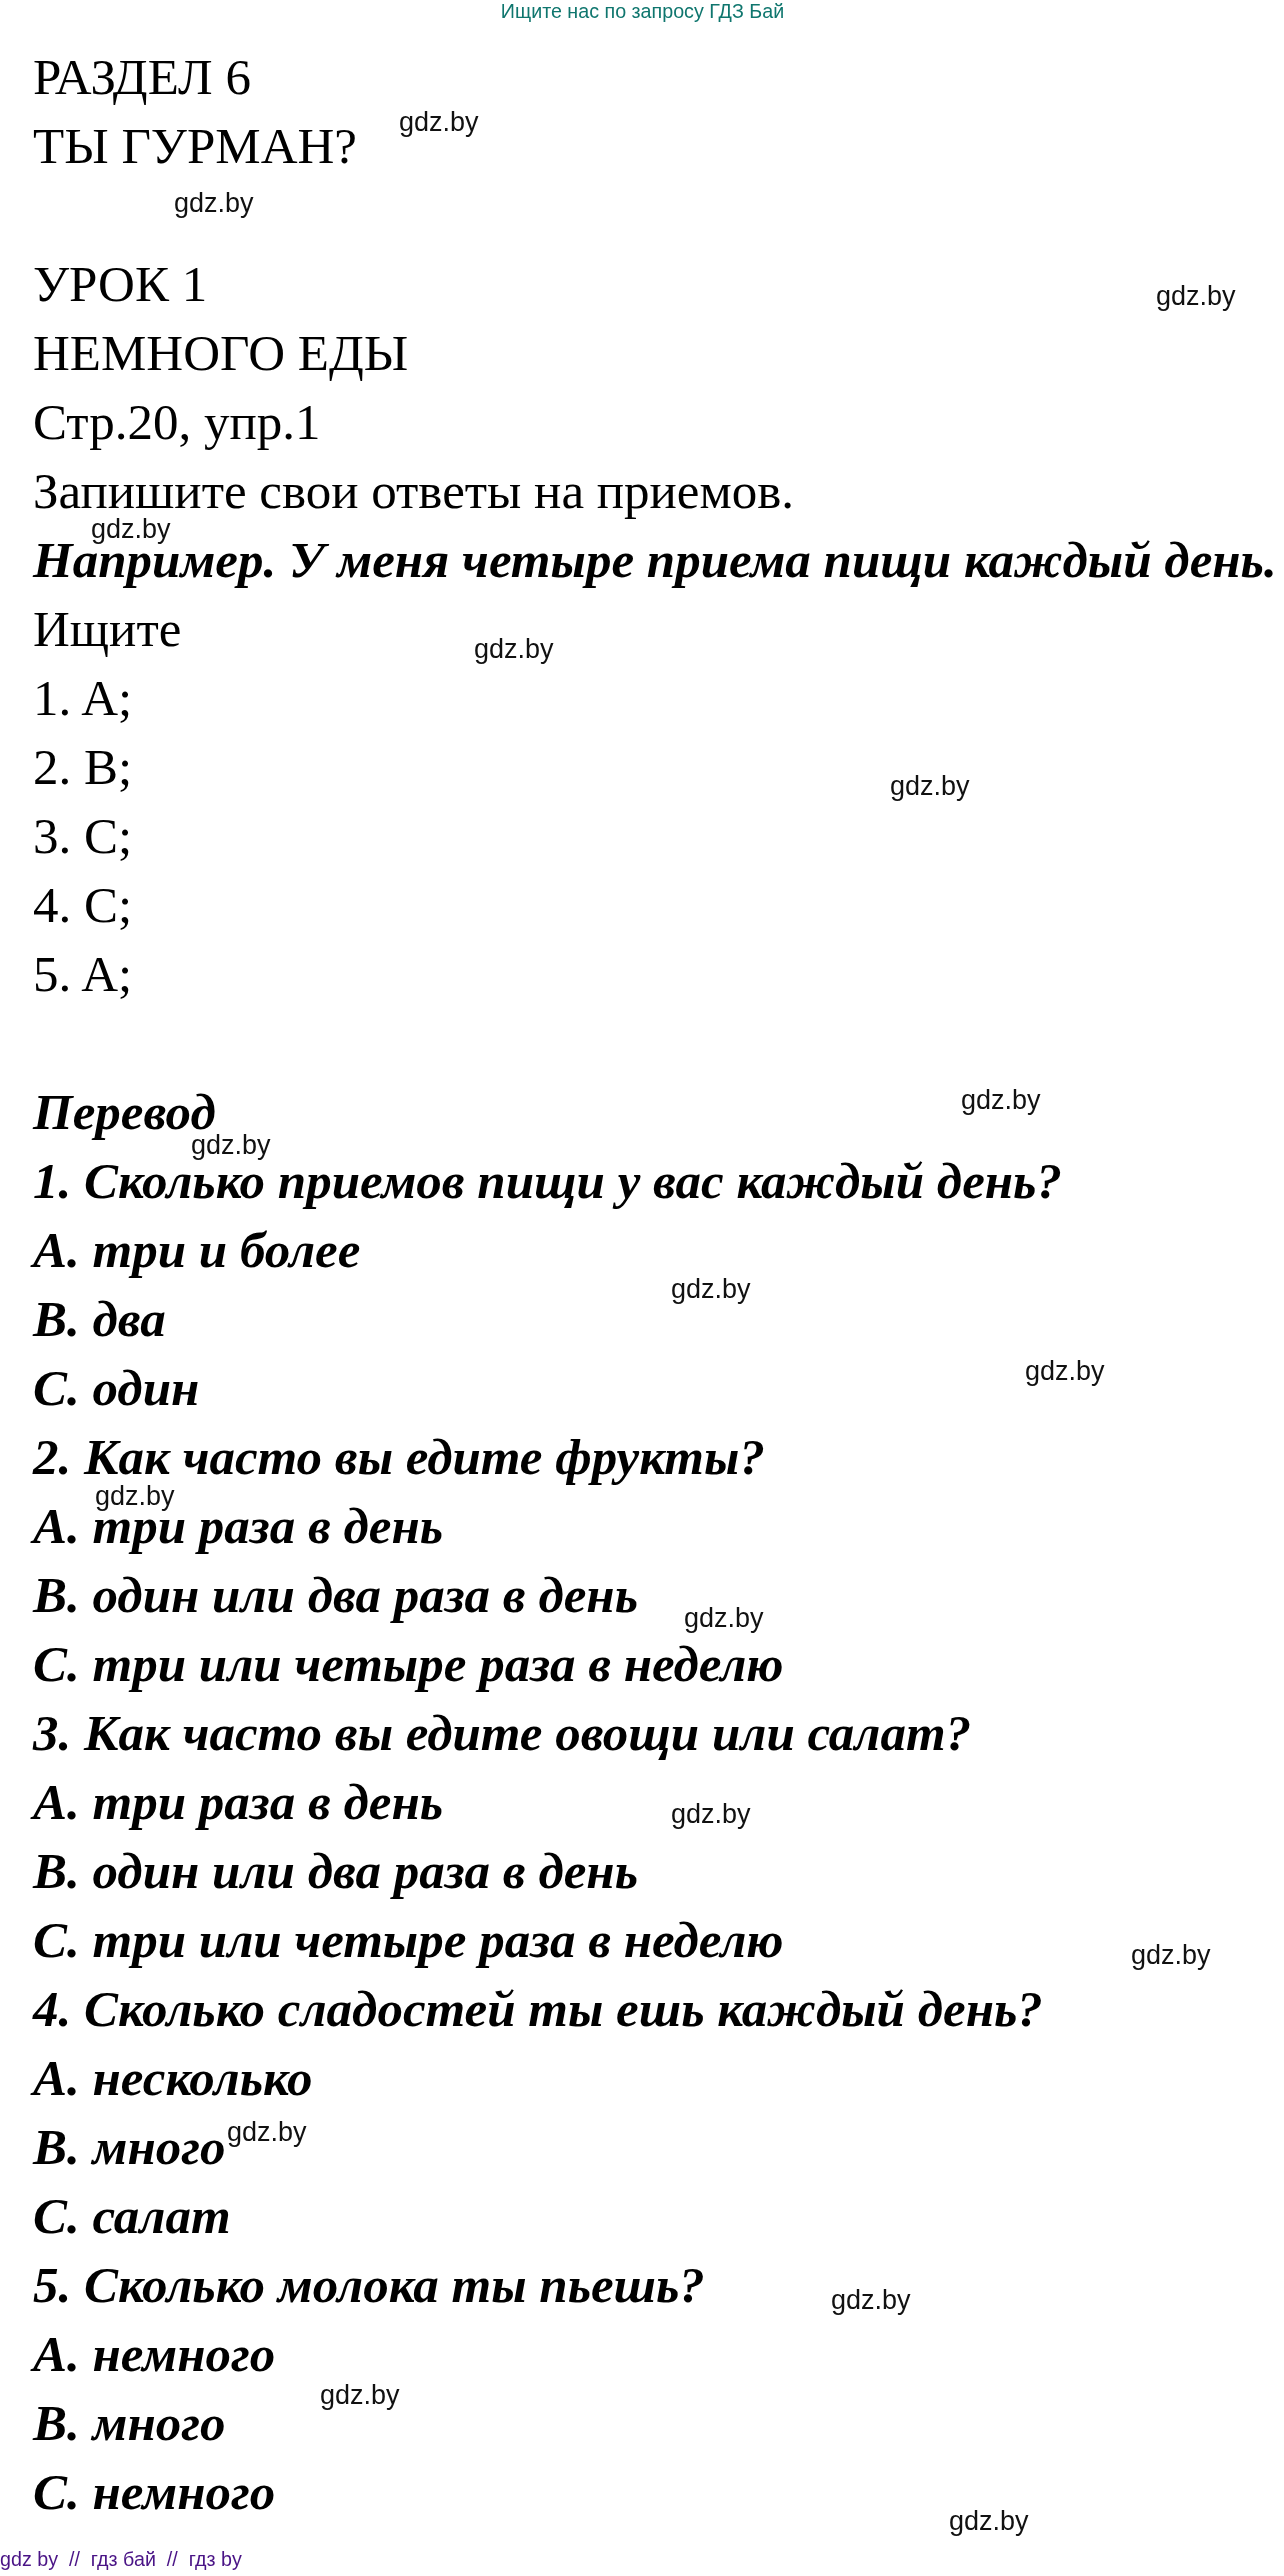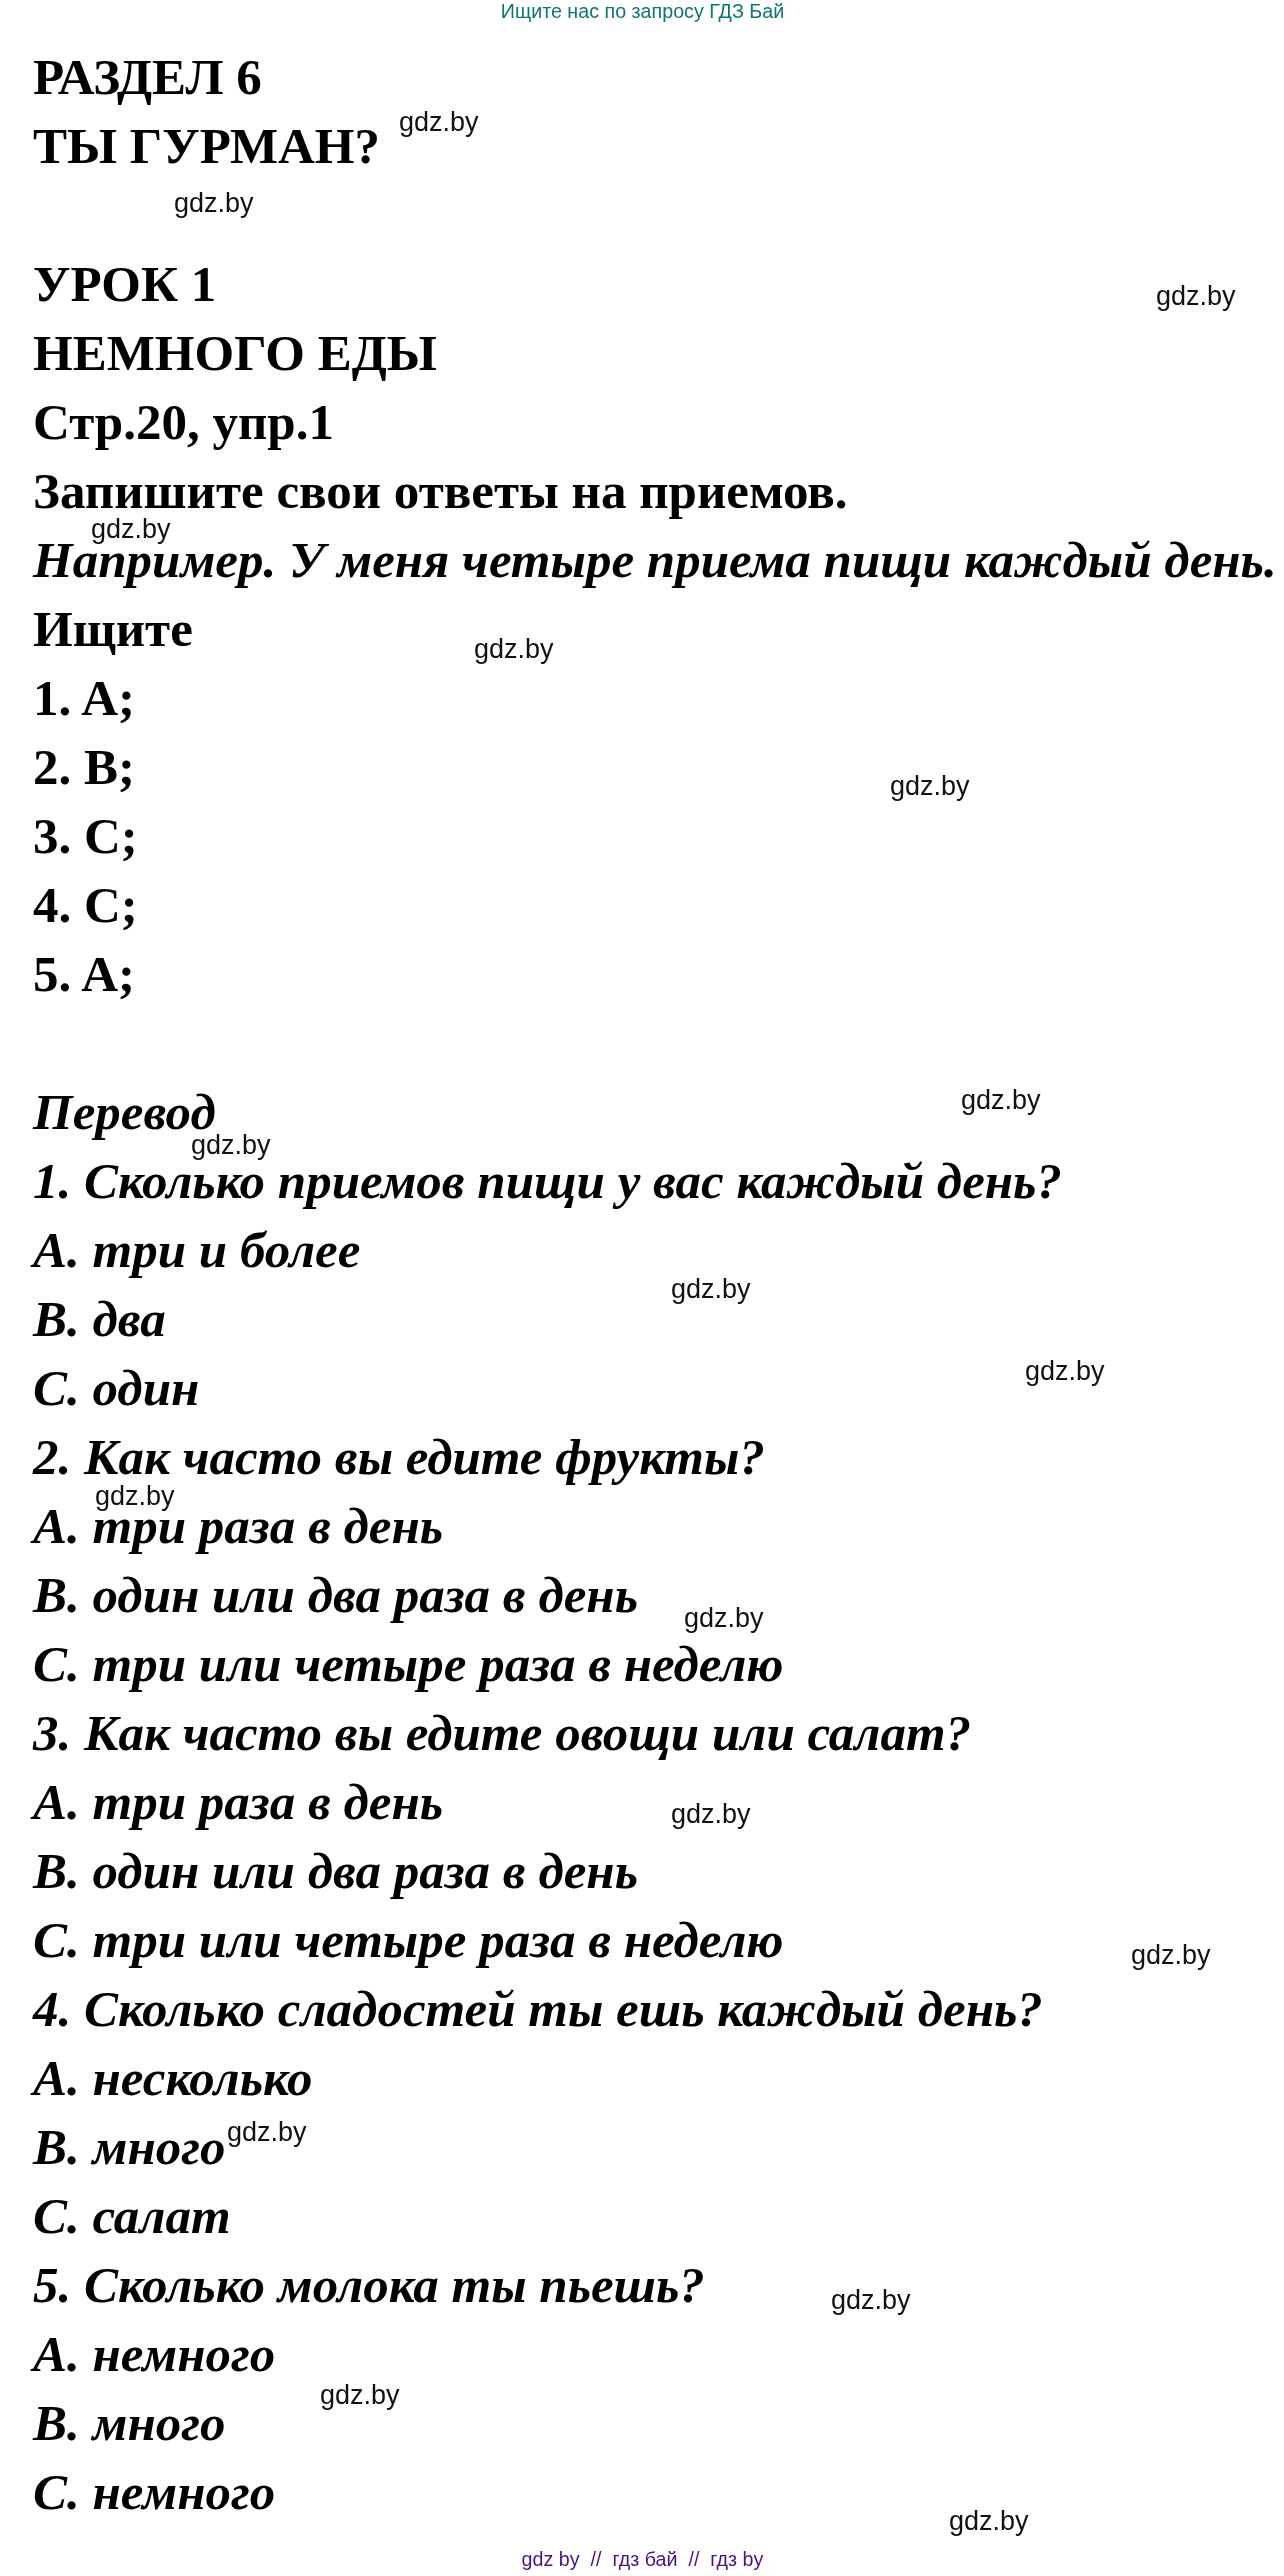"РАЗДЕЛ 6" .bold { font-weight: bold -> normal }
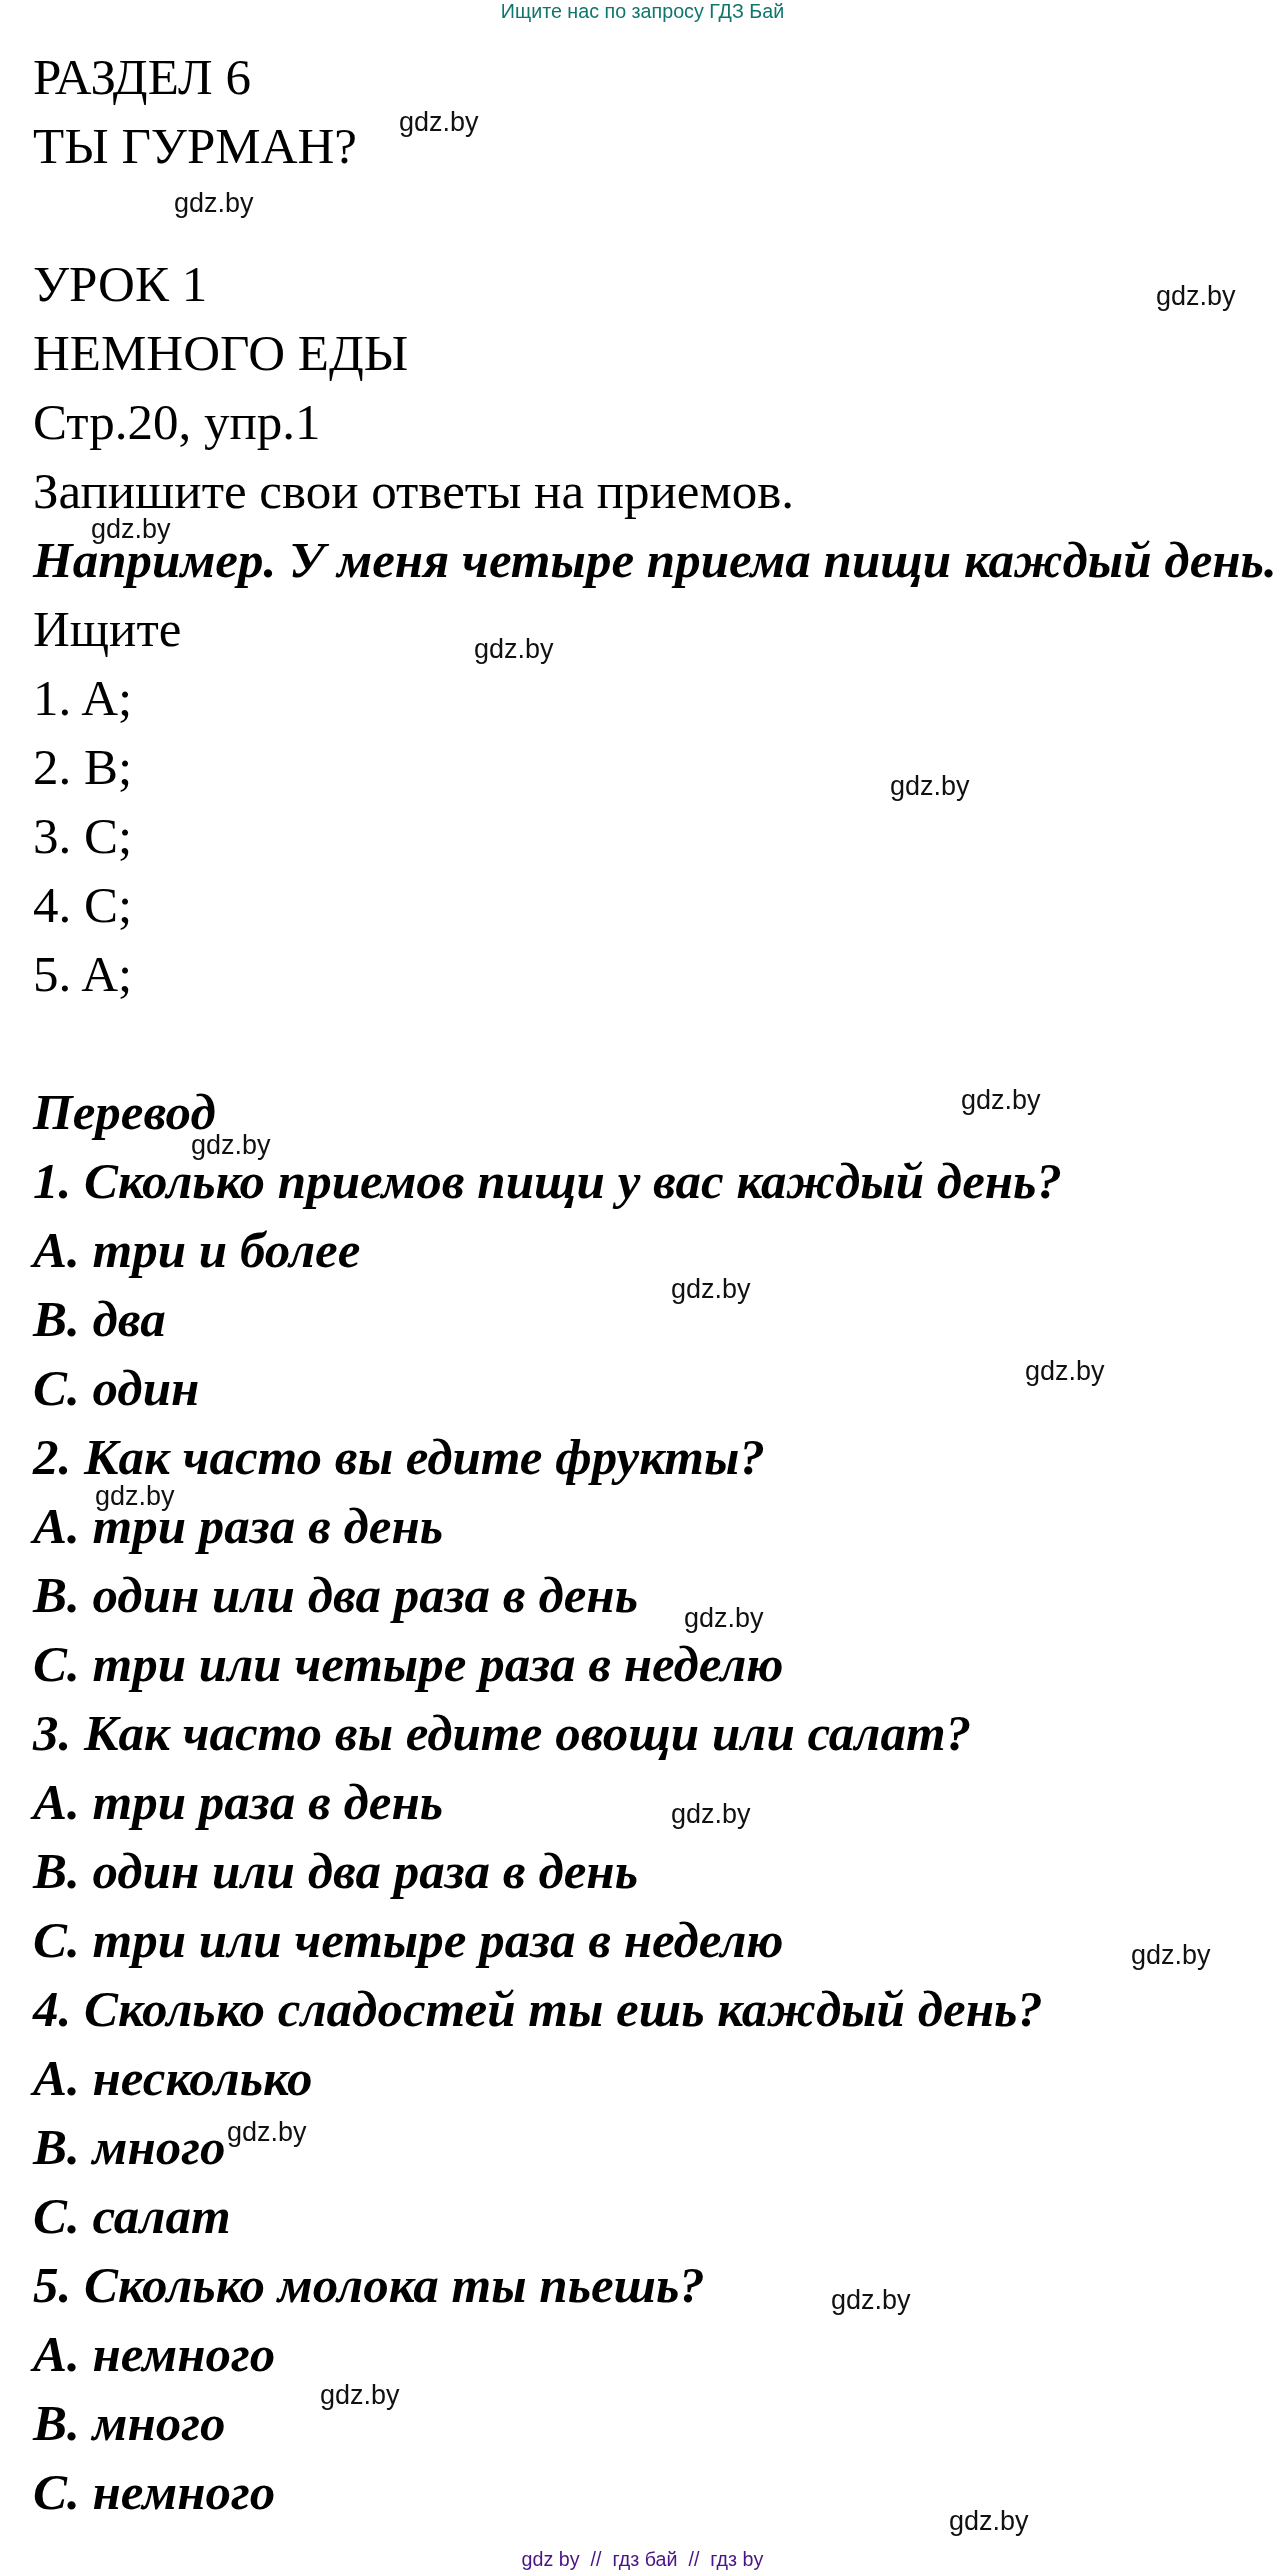"gdz by // гдз бай" .site-footer { text-align: center -> none }
